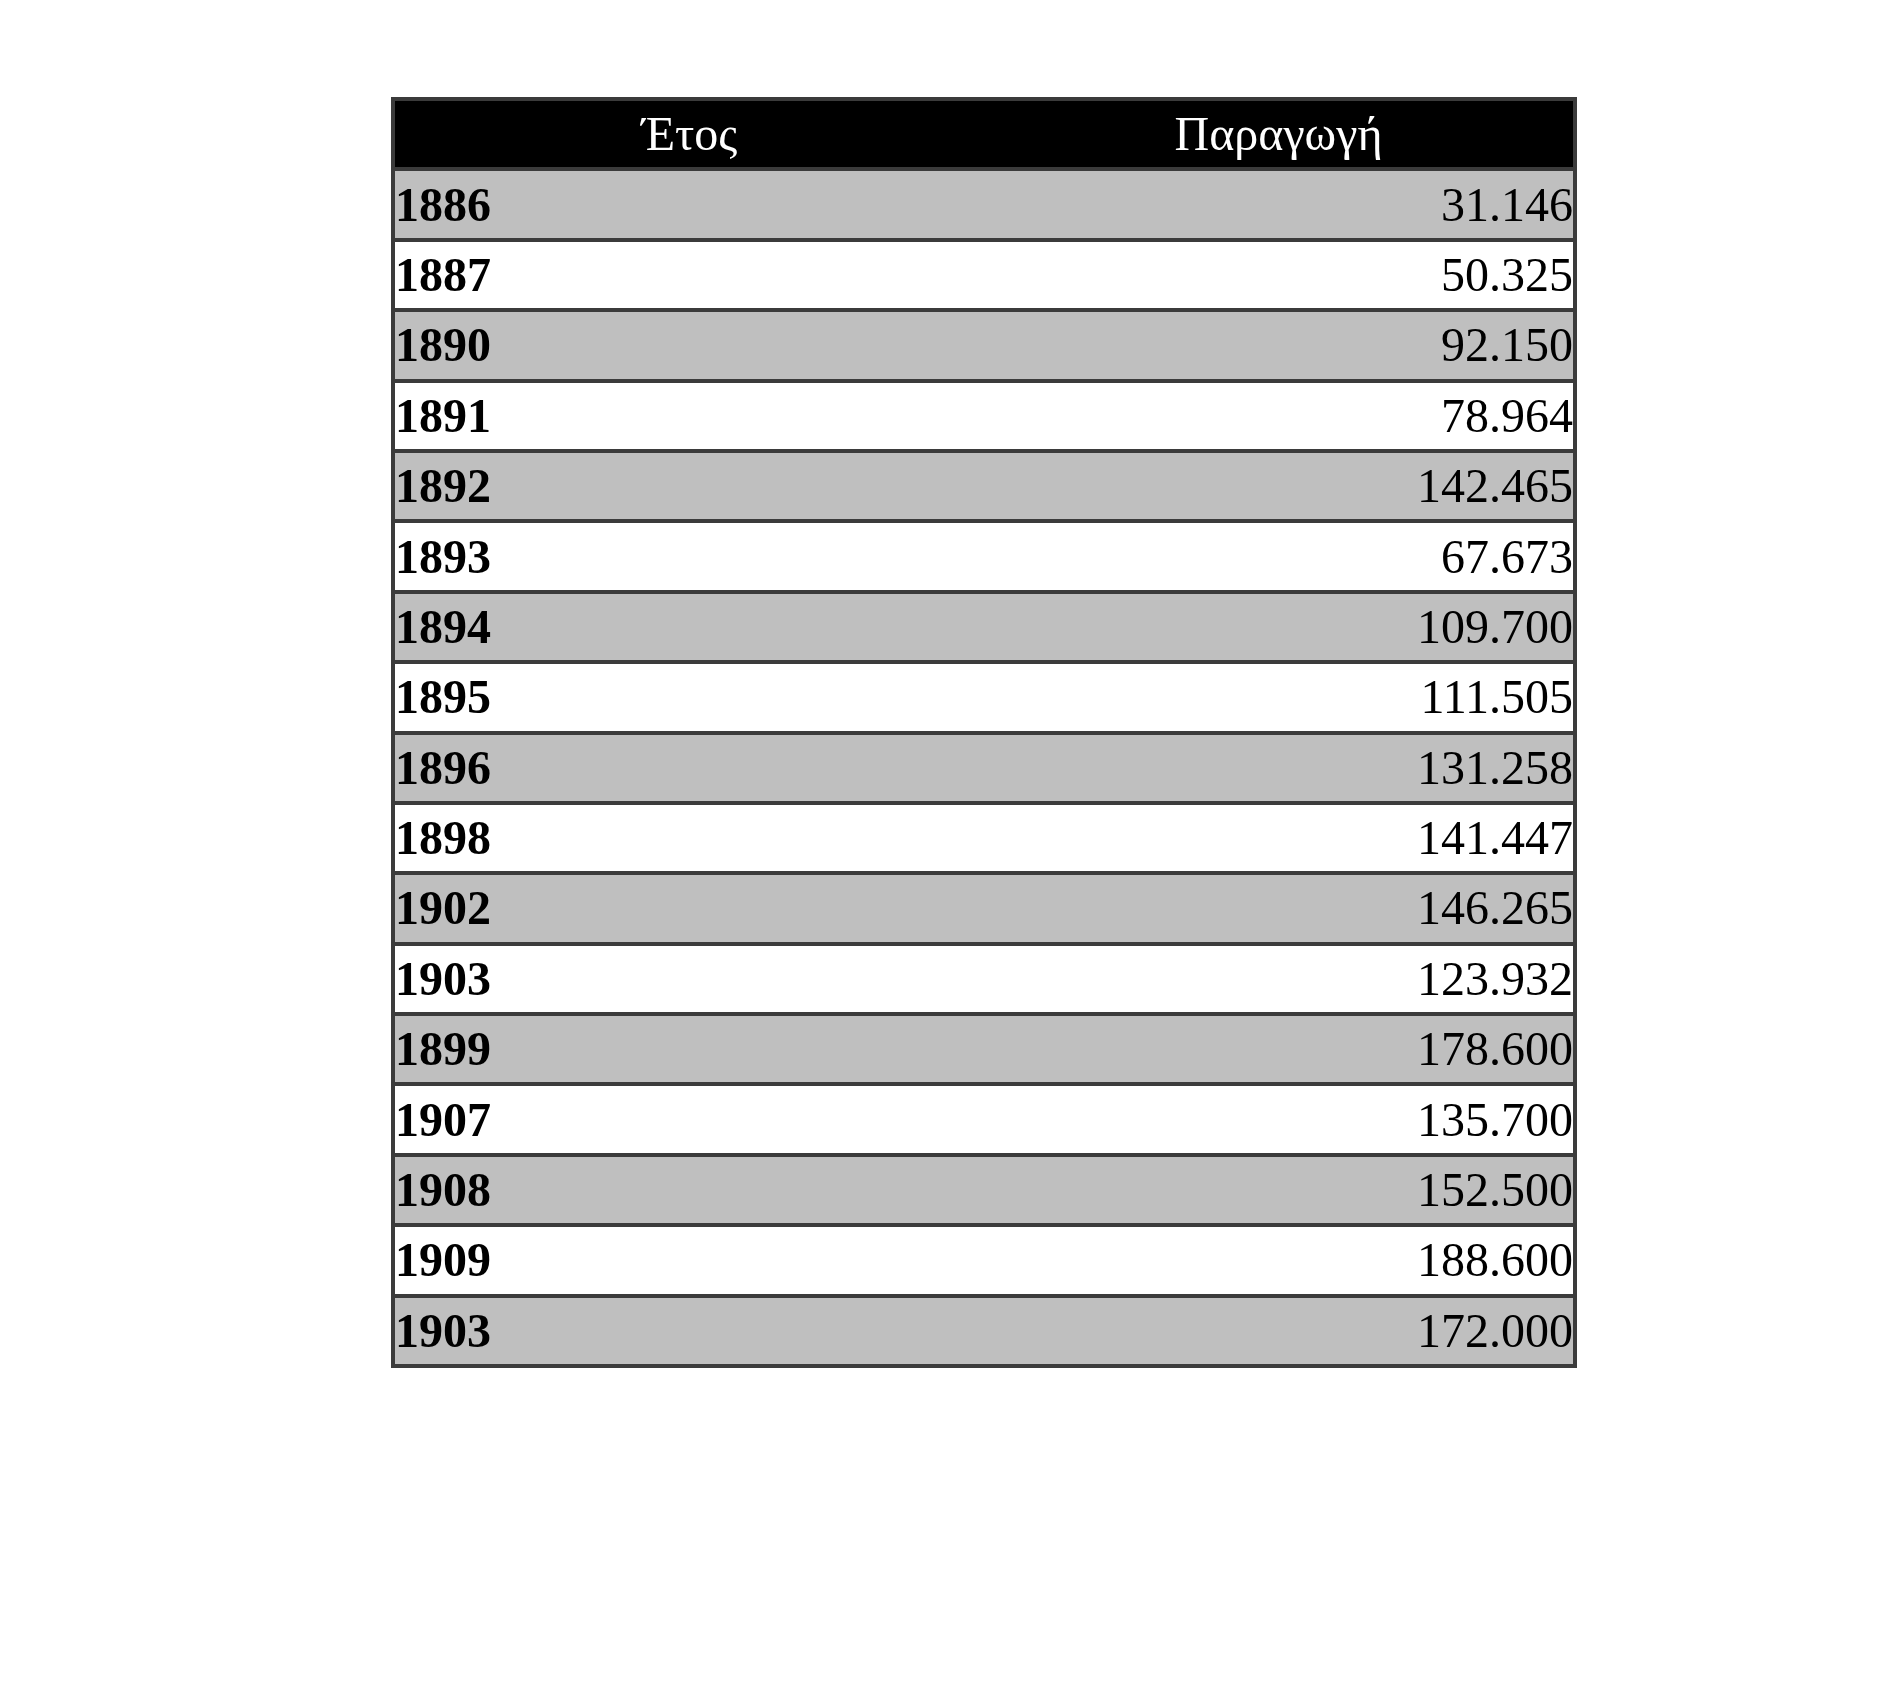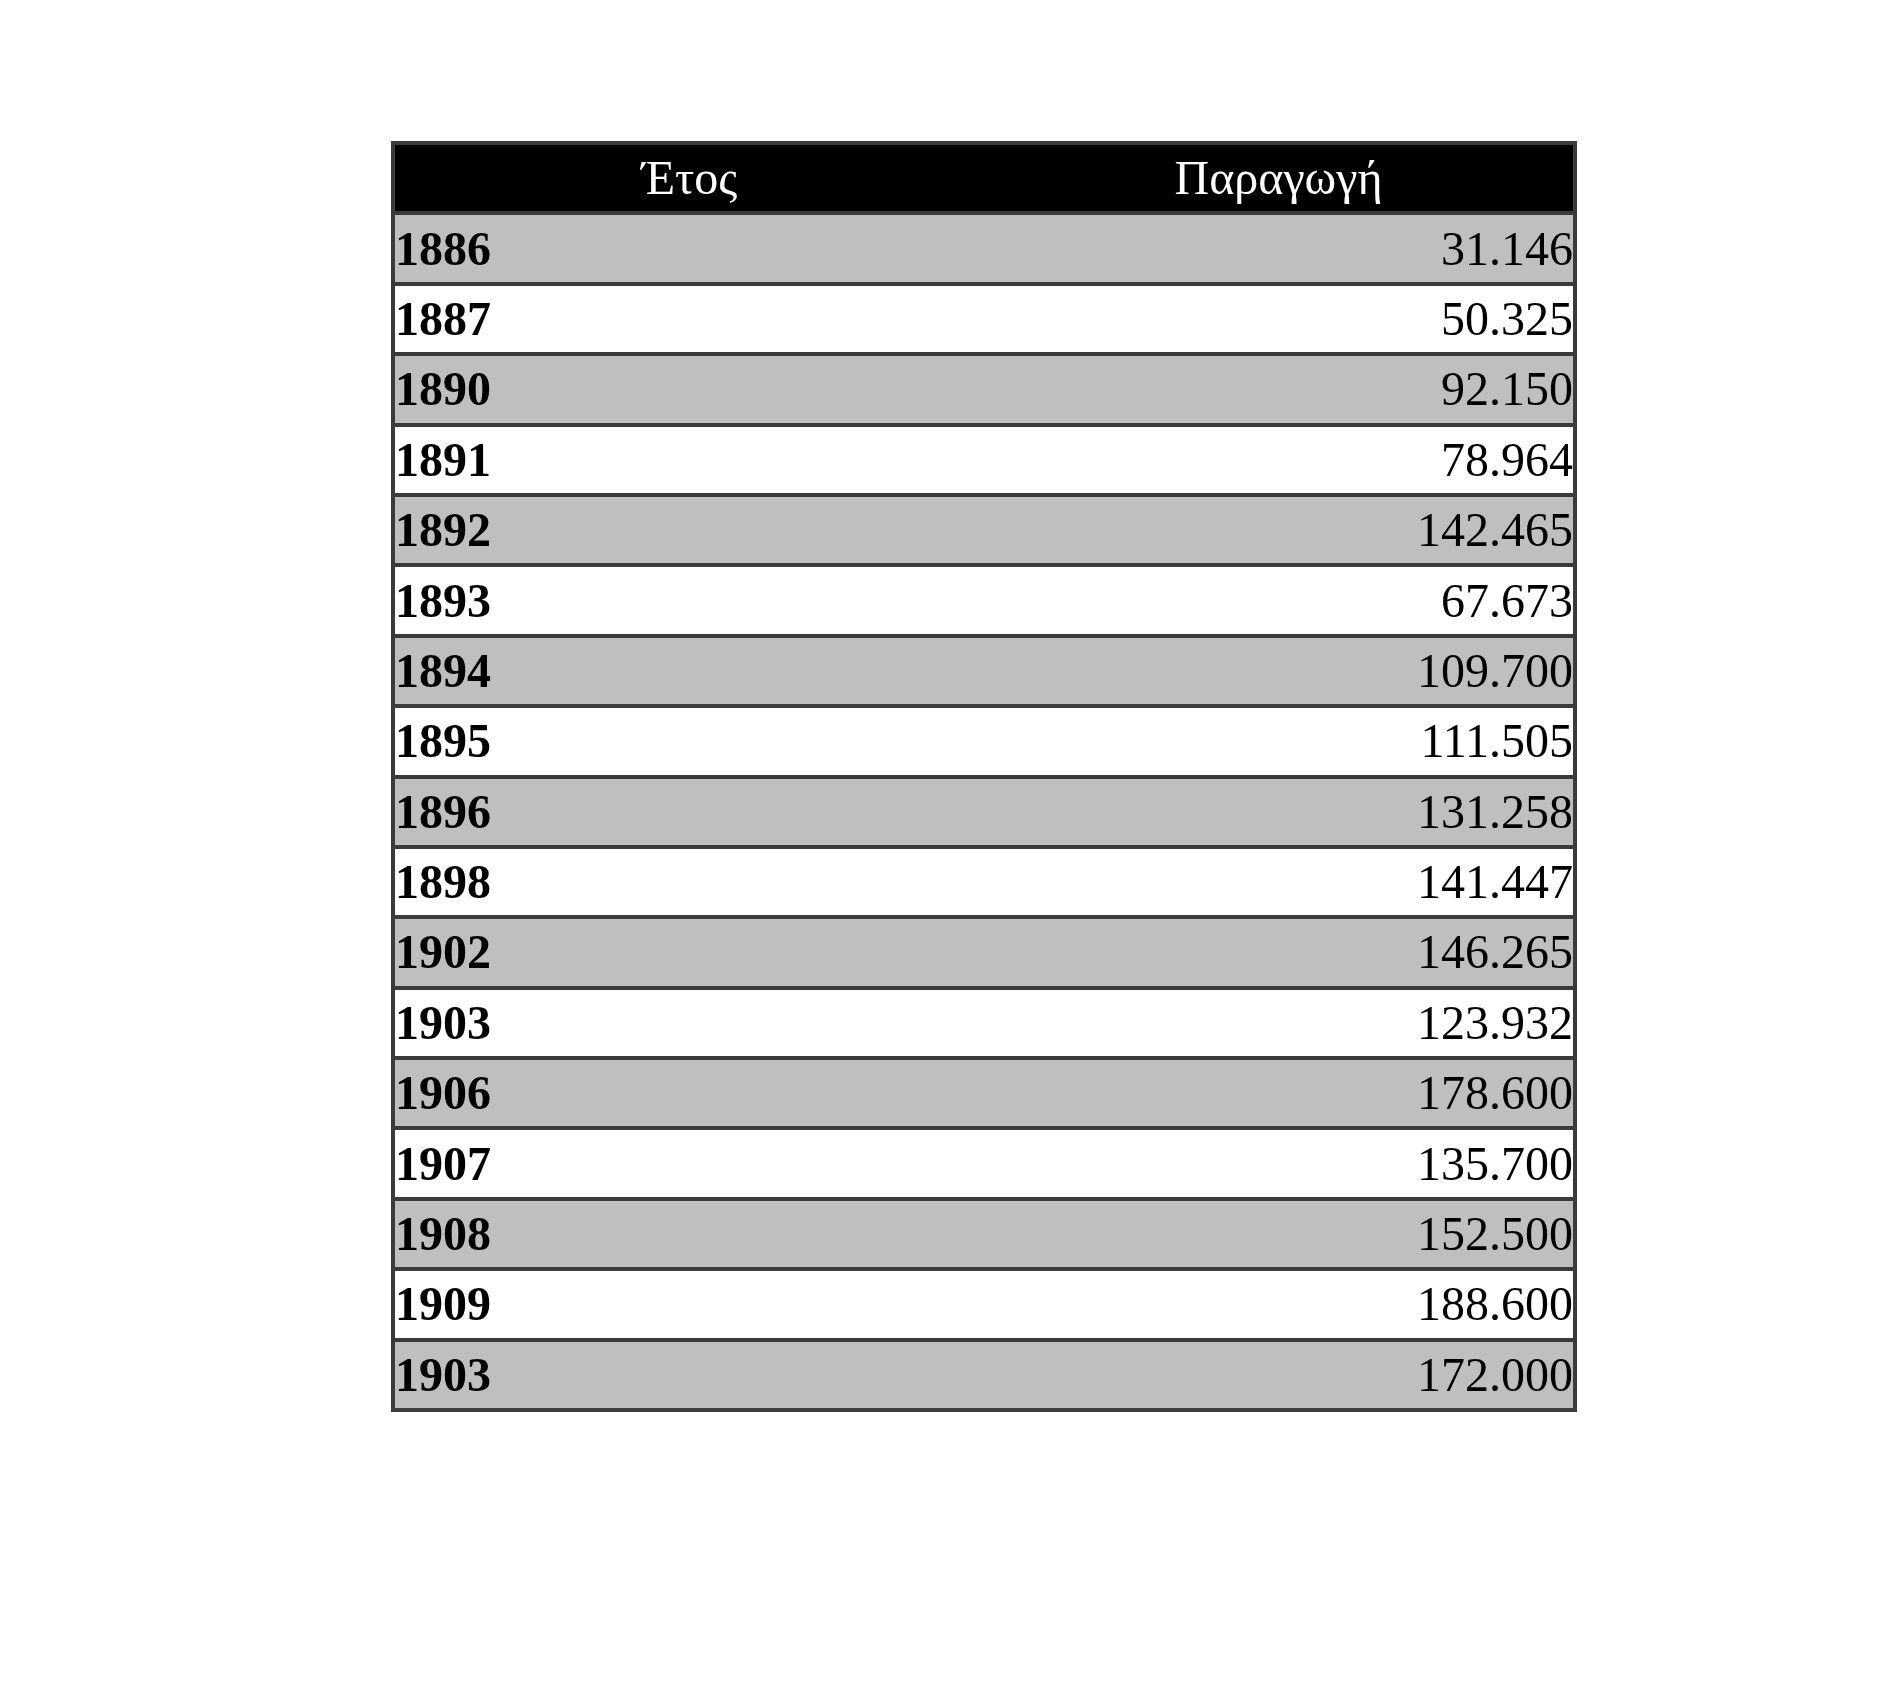"Έτος" table.production-table { margin-top: 44px -> none }
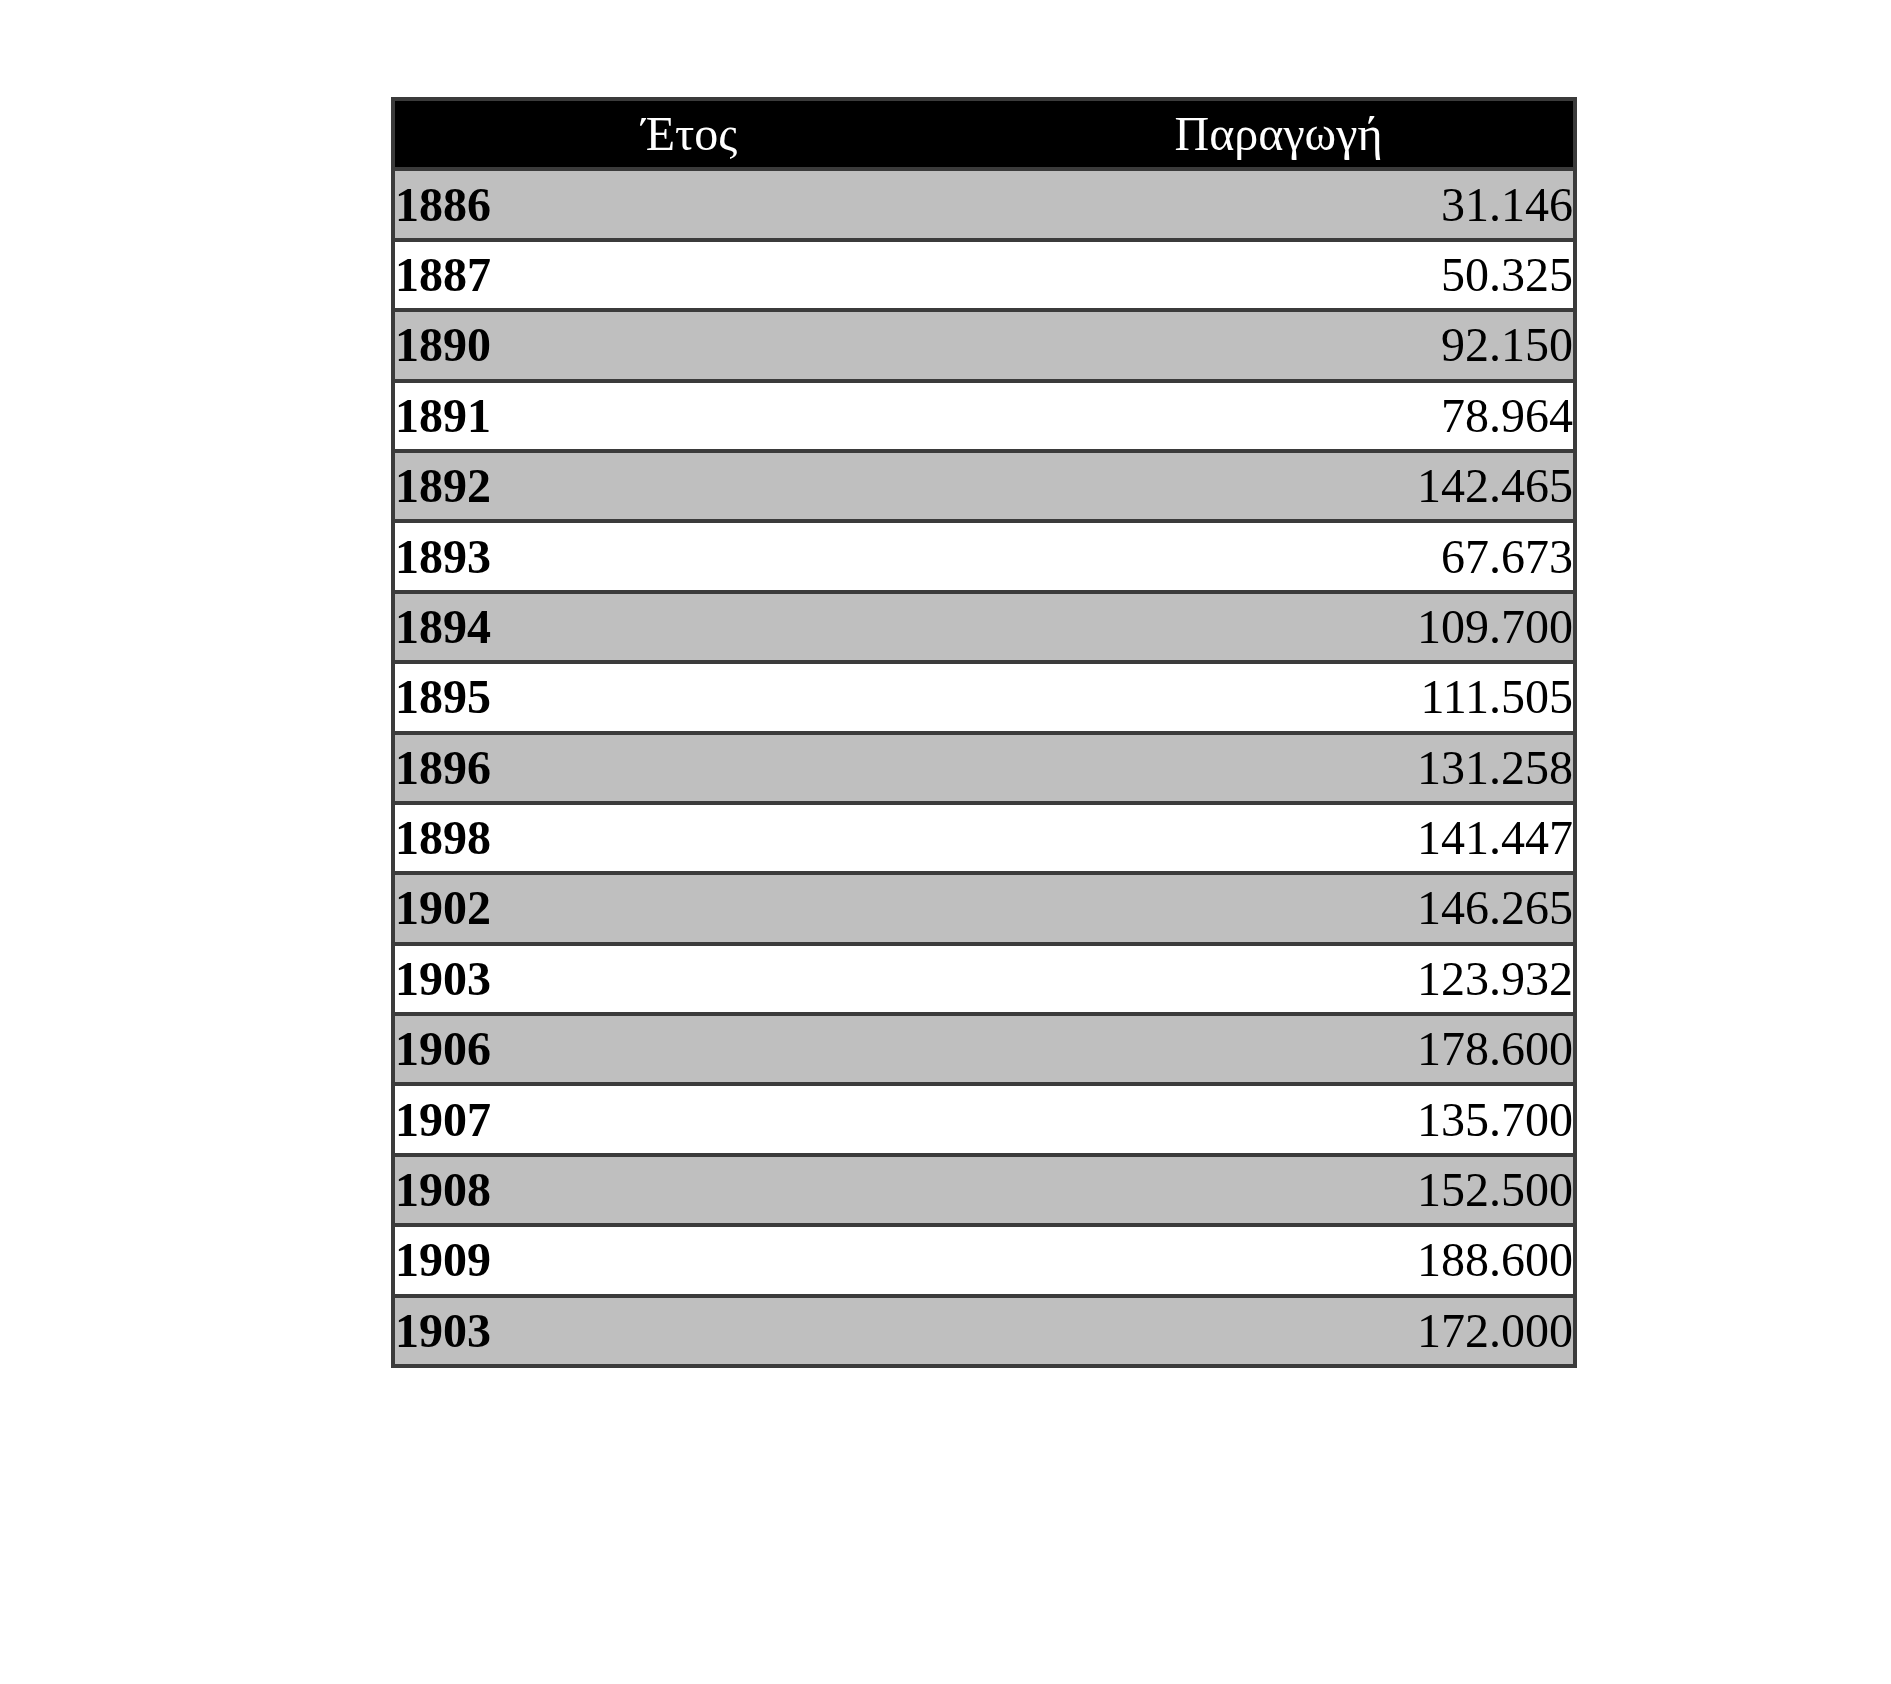"1906" td.year-cell { text: 1906 -> 1899 }
